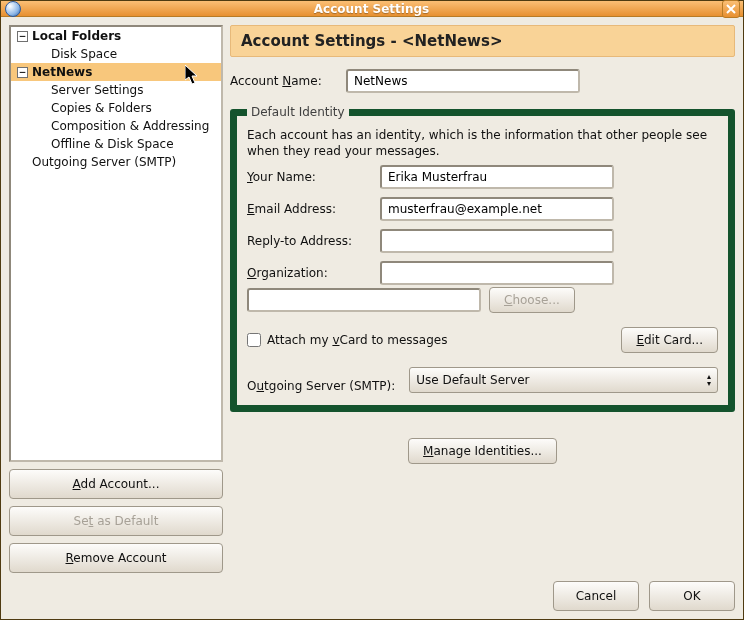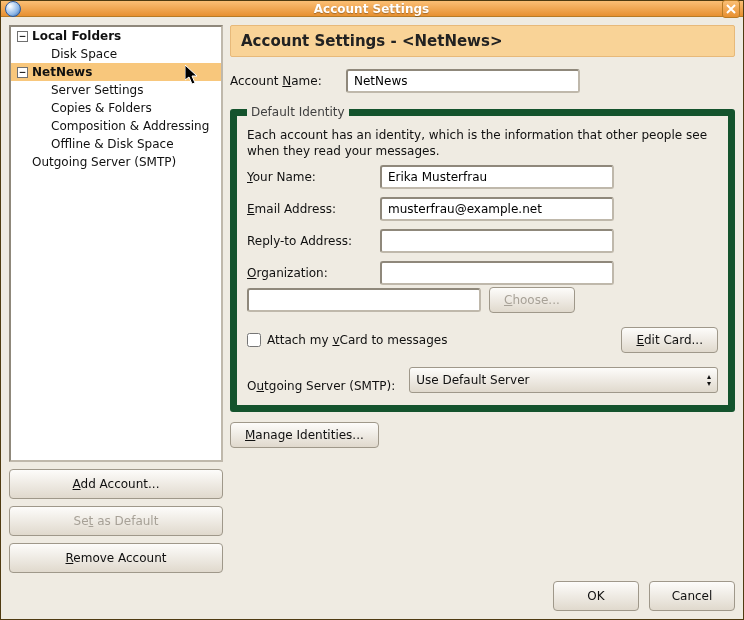"Manage Identities..." .manage-row { justify-content: flex-start -> center; margin-top: 10px -> 26px }
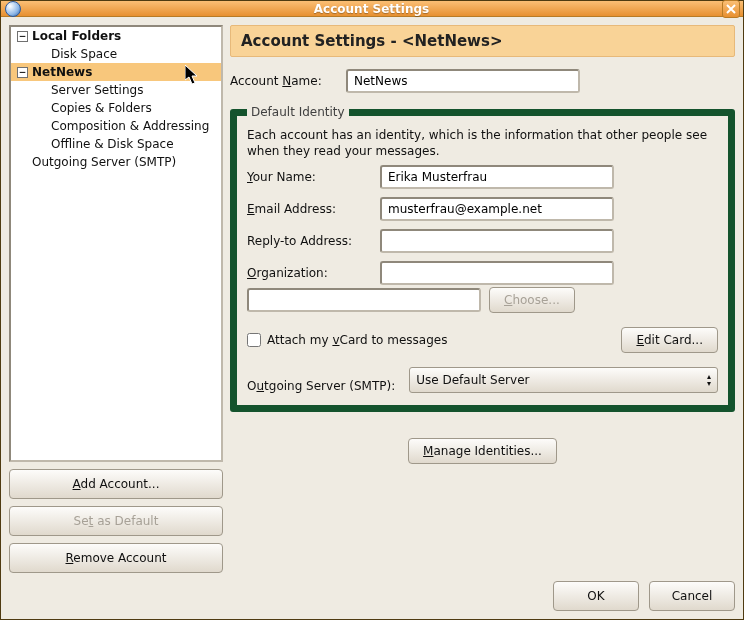"OK" button.btn { order: before "Cancel" -> after "Cancel" }
